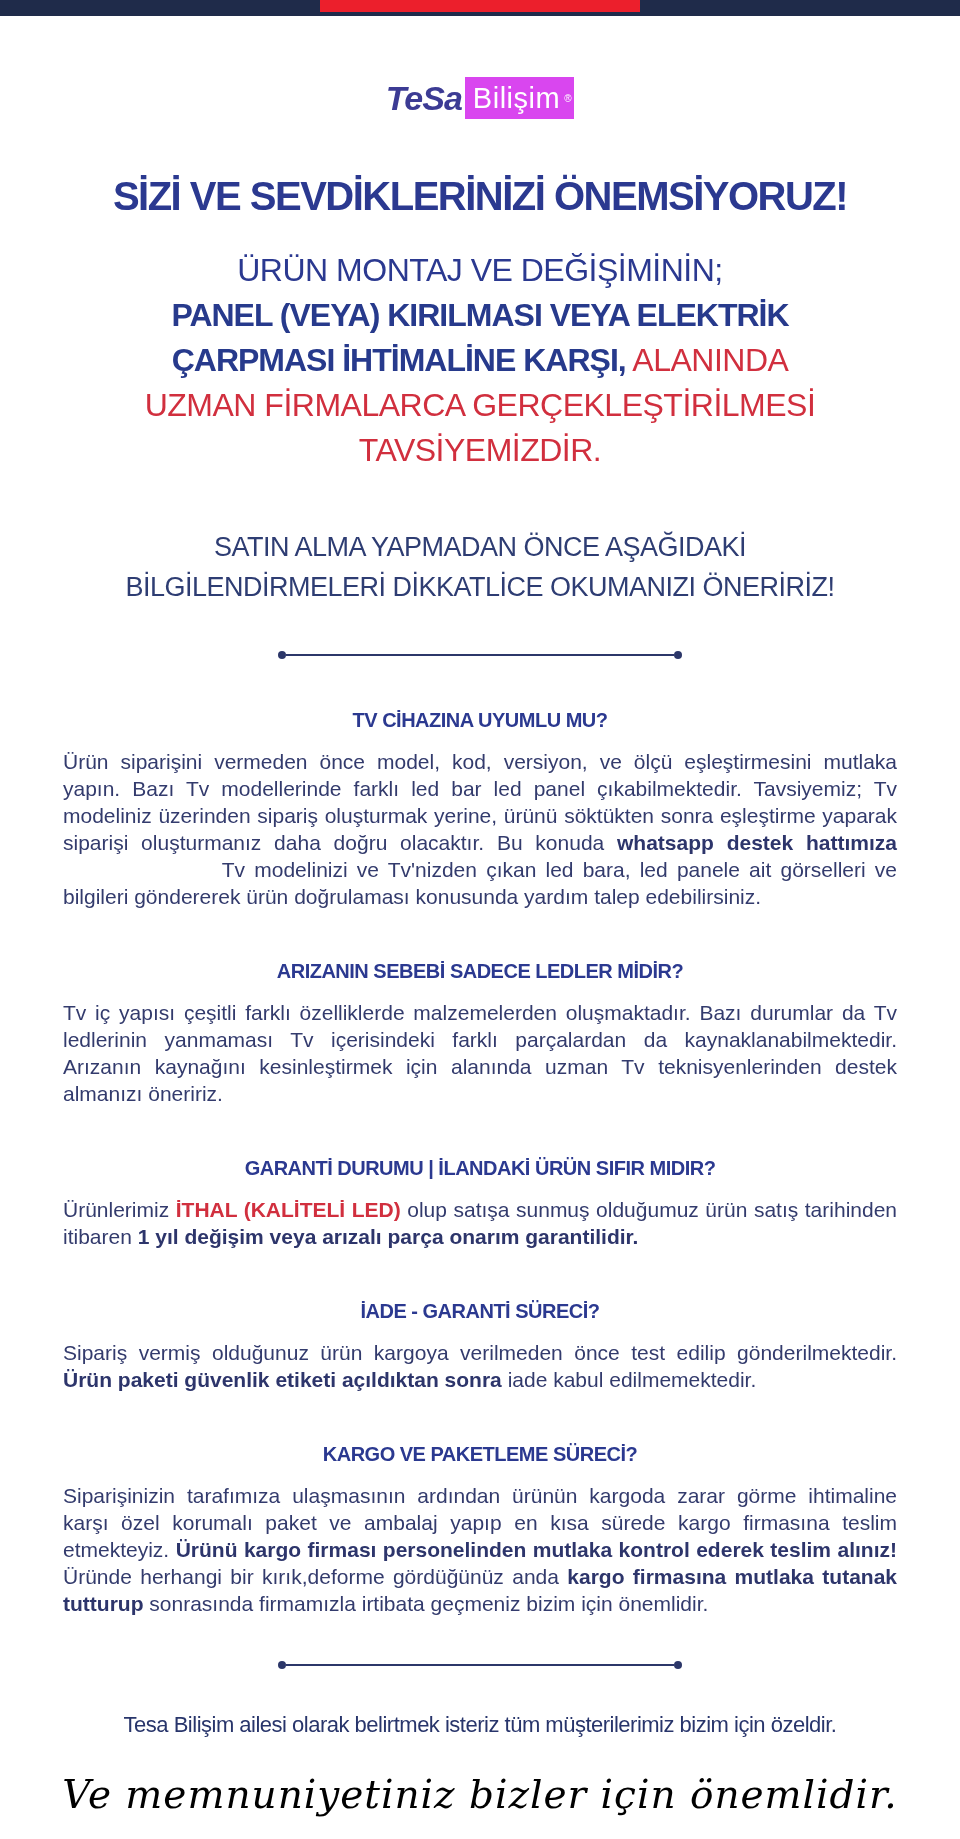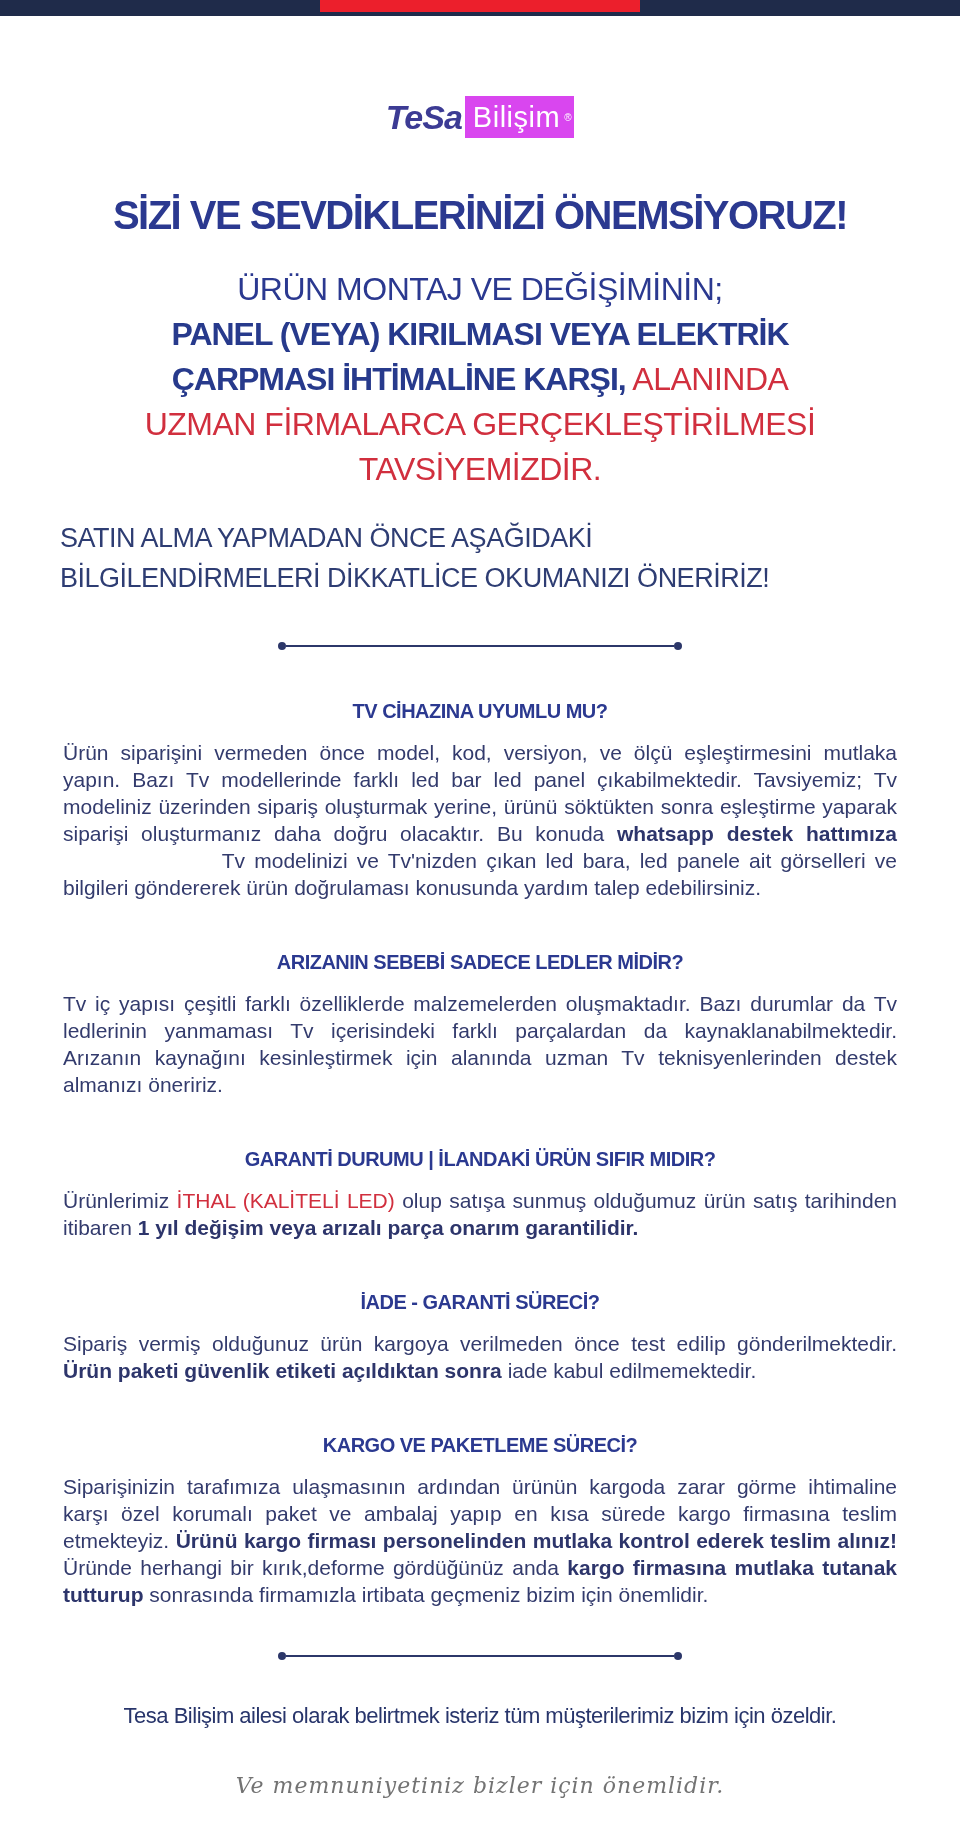"TeSa" .logo-row { margin-top: 79px -> 60px }
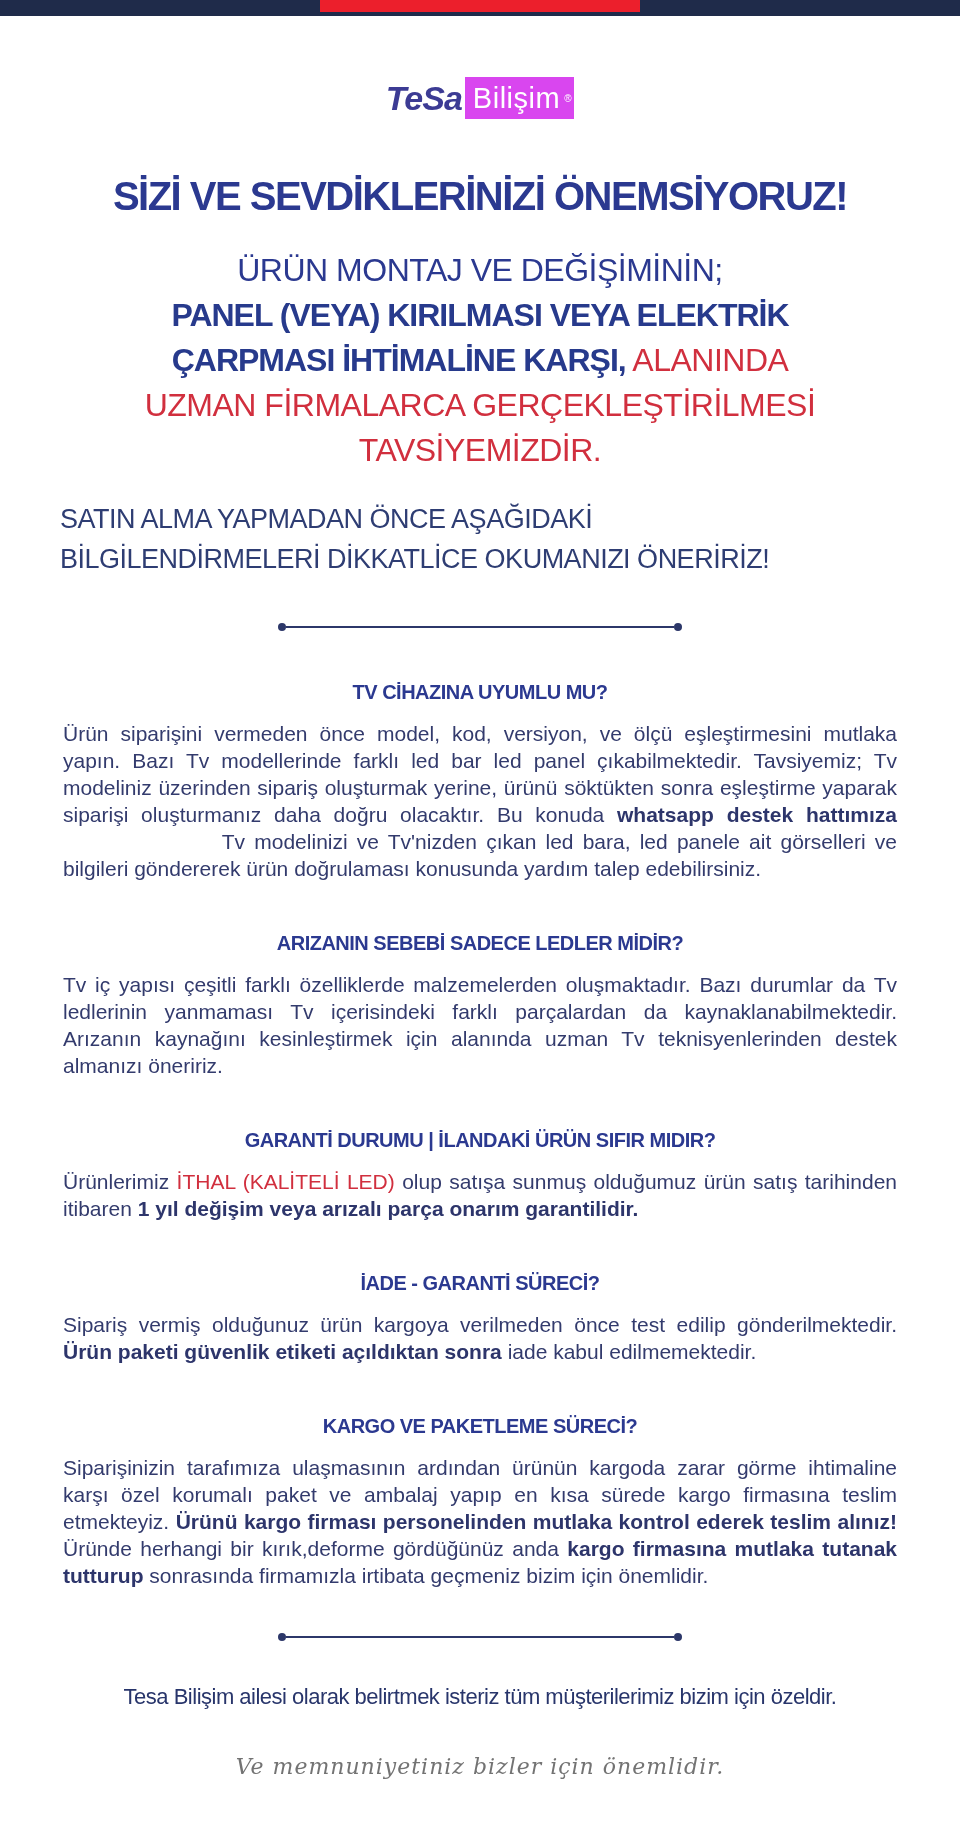"SATIN ALMA YAPMADAN ÖNCE AŞAĞIDAKİ" .notice { margin: 26px 60px 0 -> 54px 60px 0; text-align: none -> center }
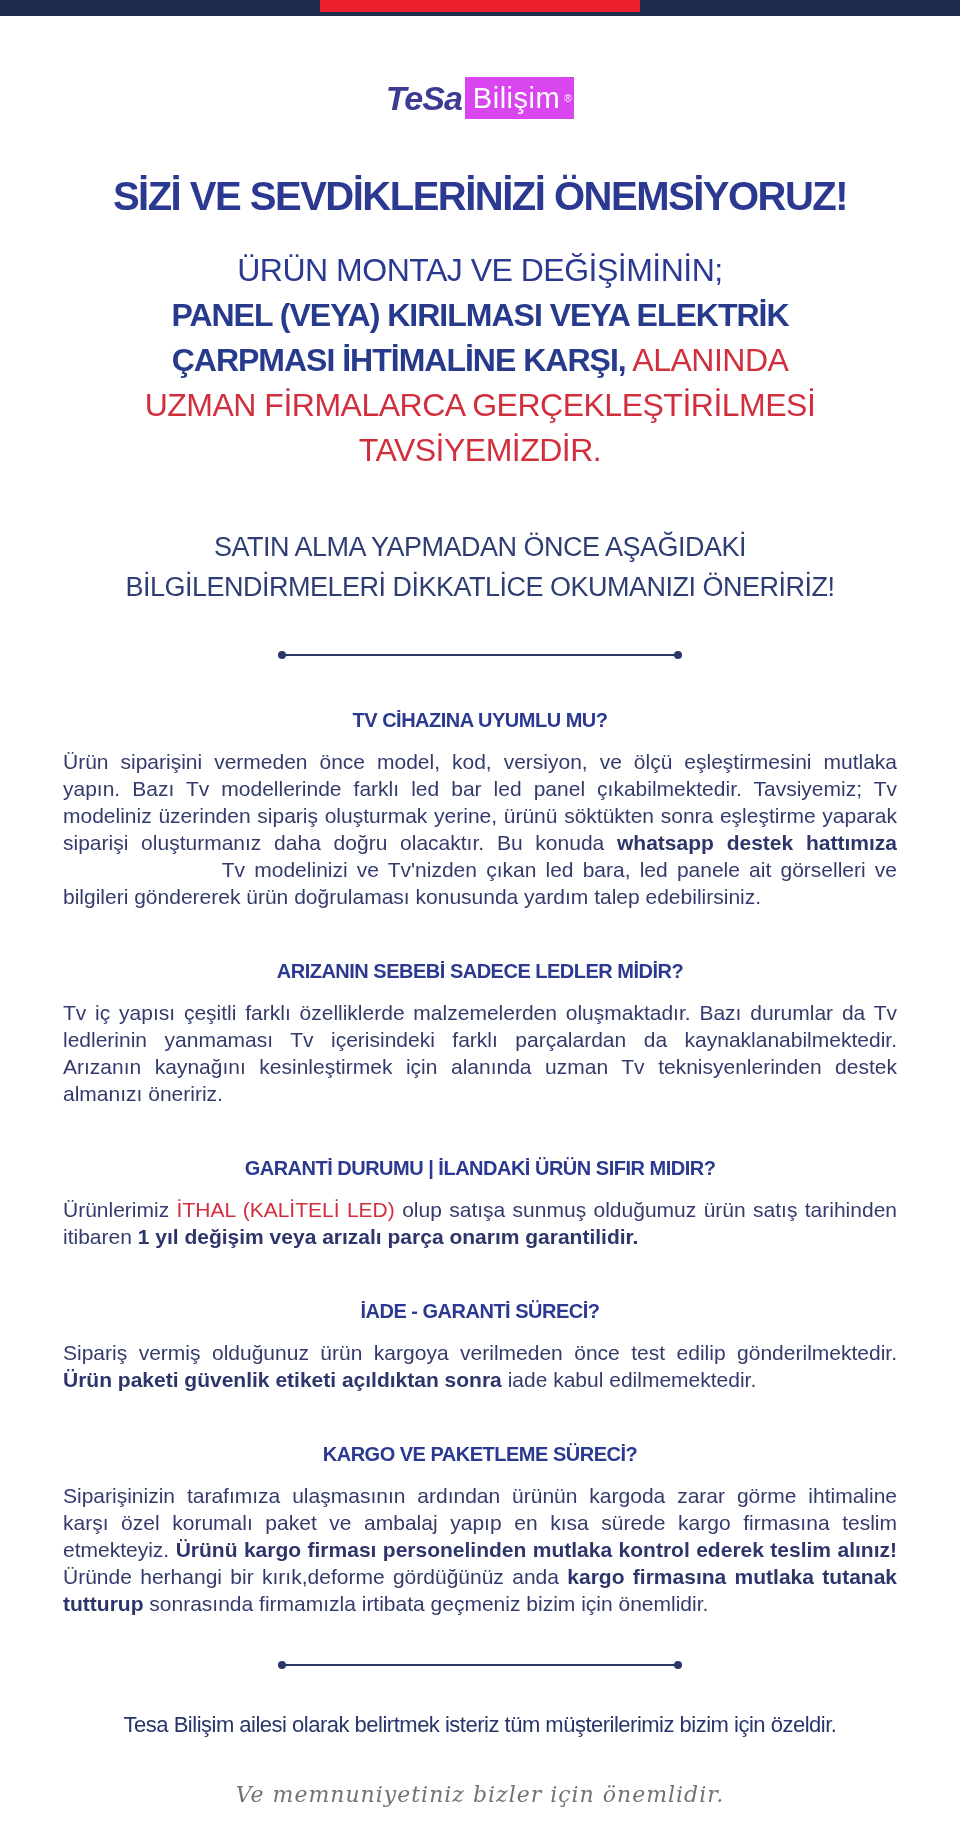"İTHAL (KALİTELİ LED)" .seg-rb { font-weight: normal -> bold }
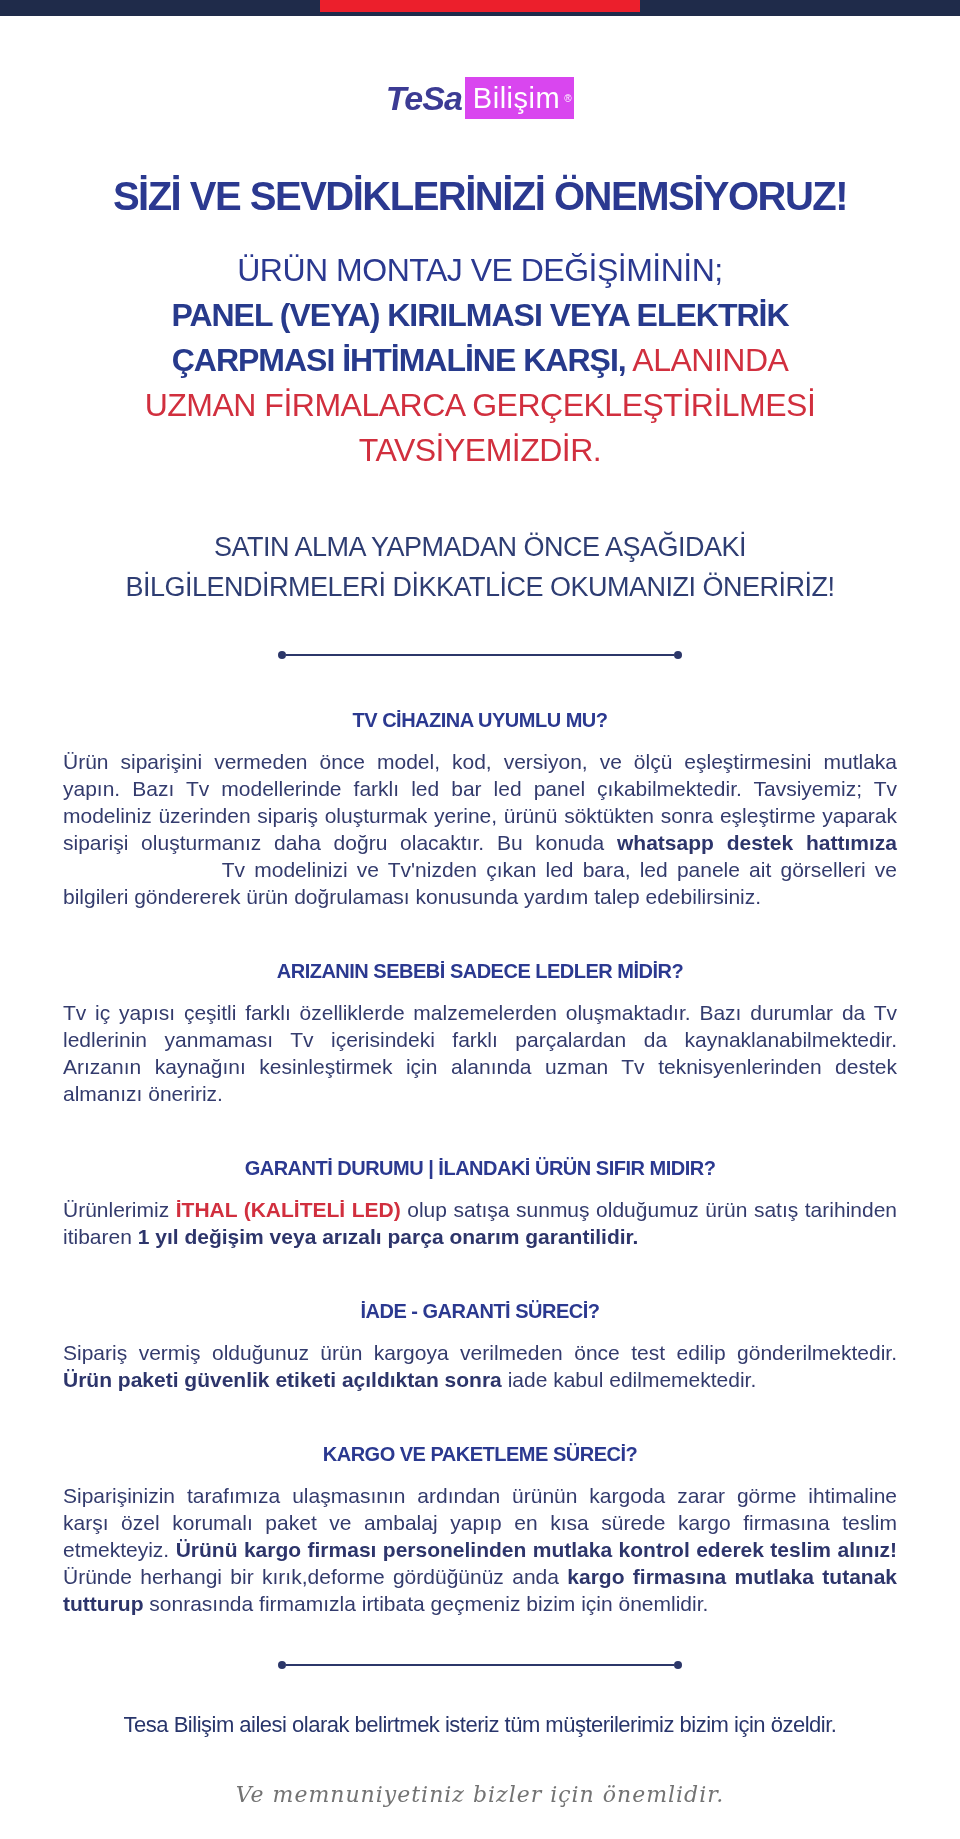"Ve memnuniyetiniz bizler için önemlidir." .closing-script { color: #737373 -> #000000; font-size: 22px -> 39px }
